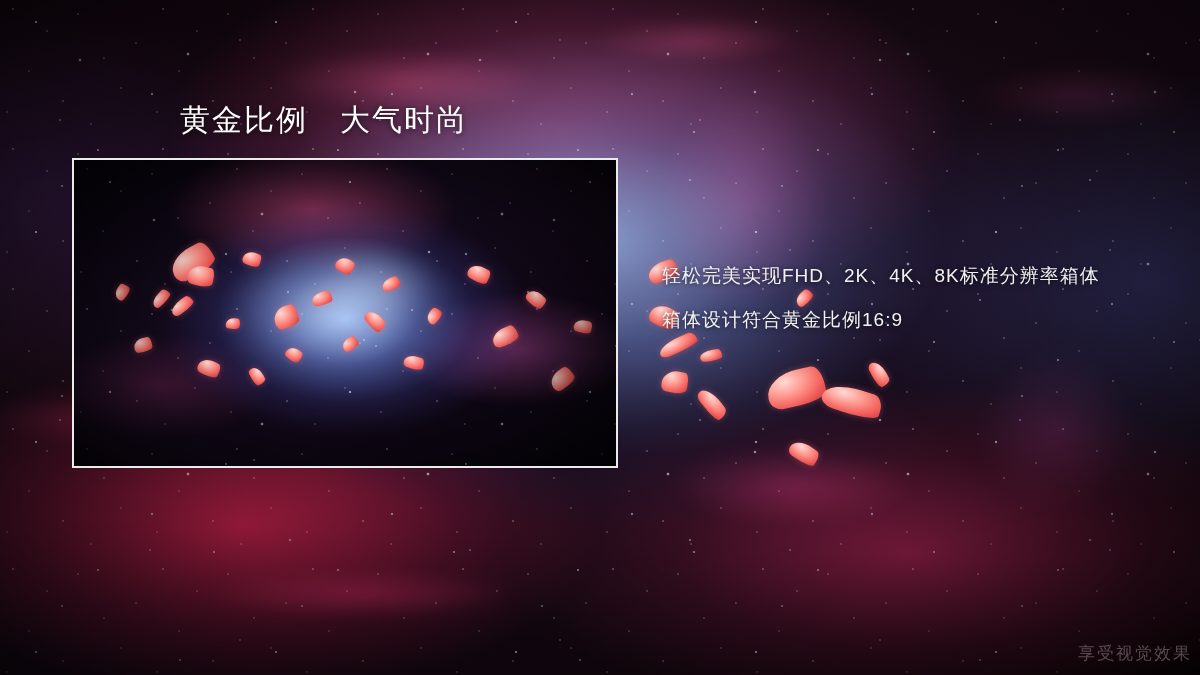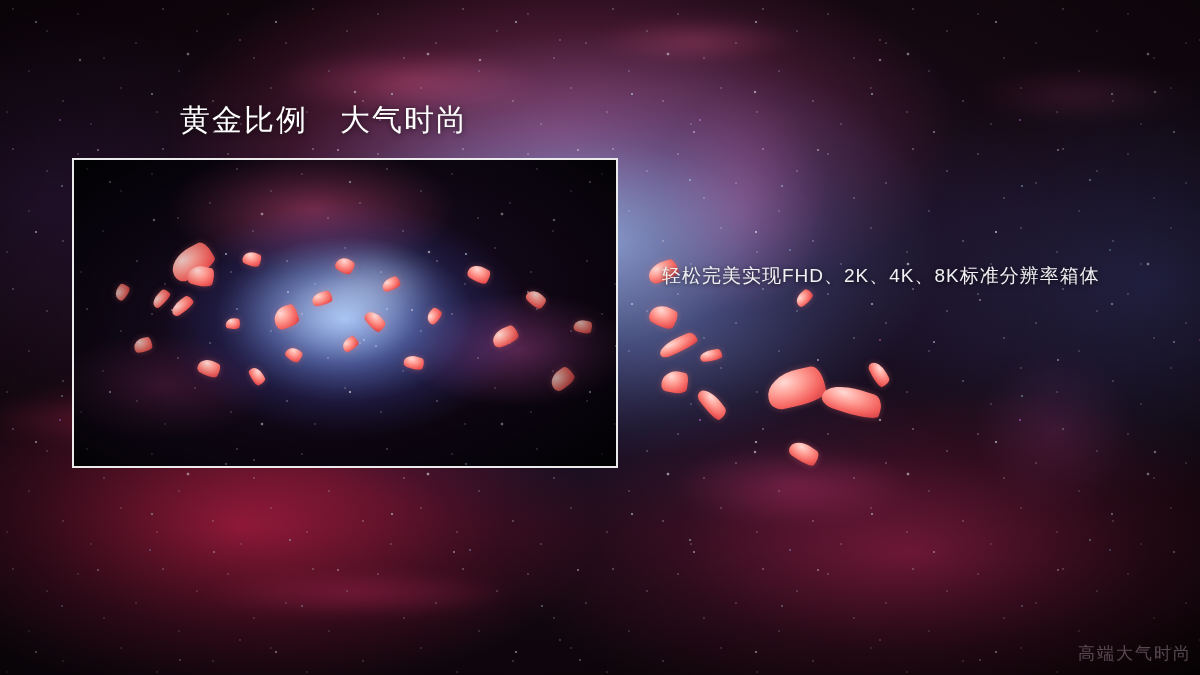"箱体设计符合黄金比例16:9" div.body-line { html: none -> <div>箱体设计符合黄金比例16:9</div> }
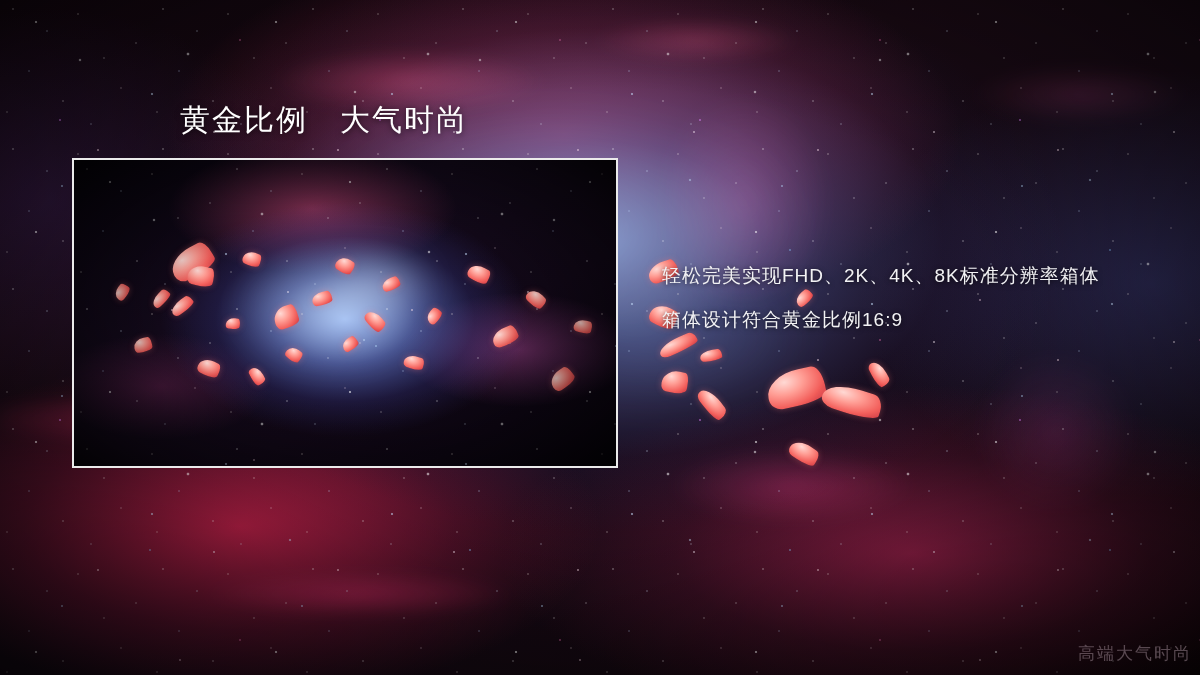"高端大气时尚" div { text: 高端大气时尚 -> 享受视觉效果 }
